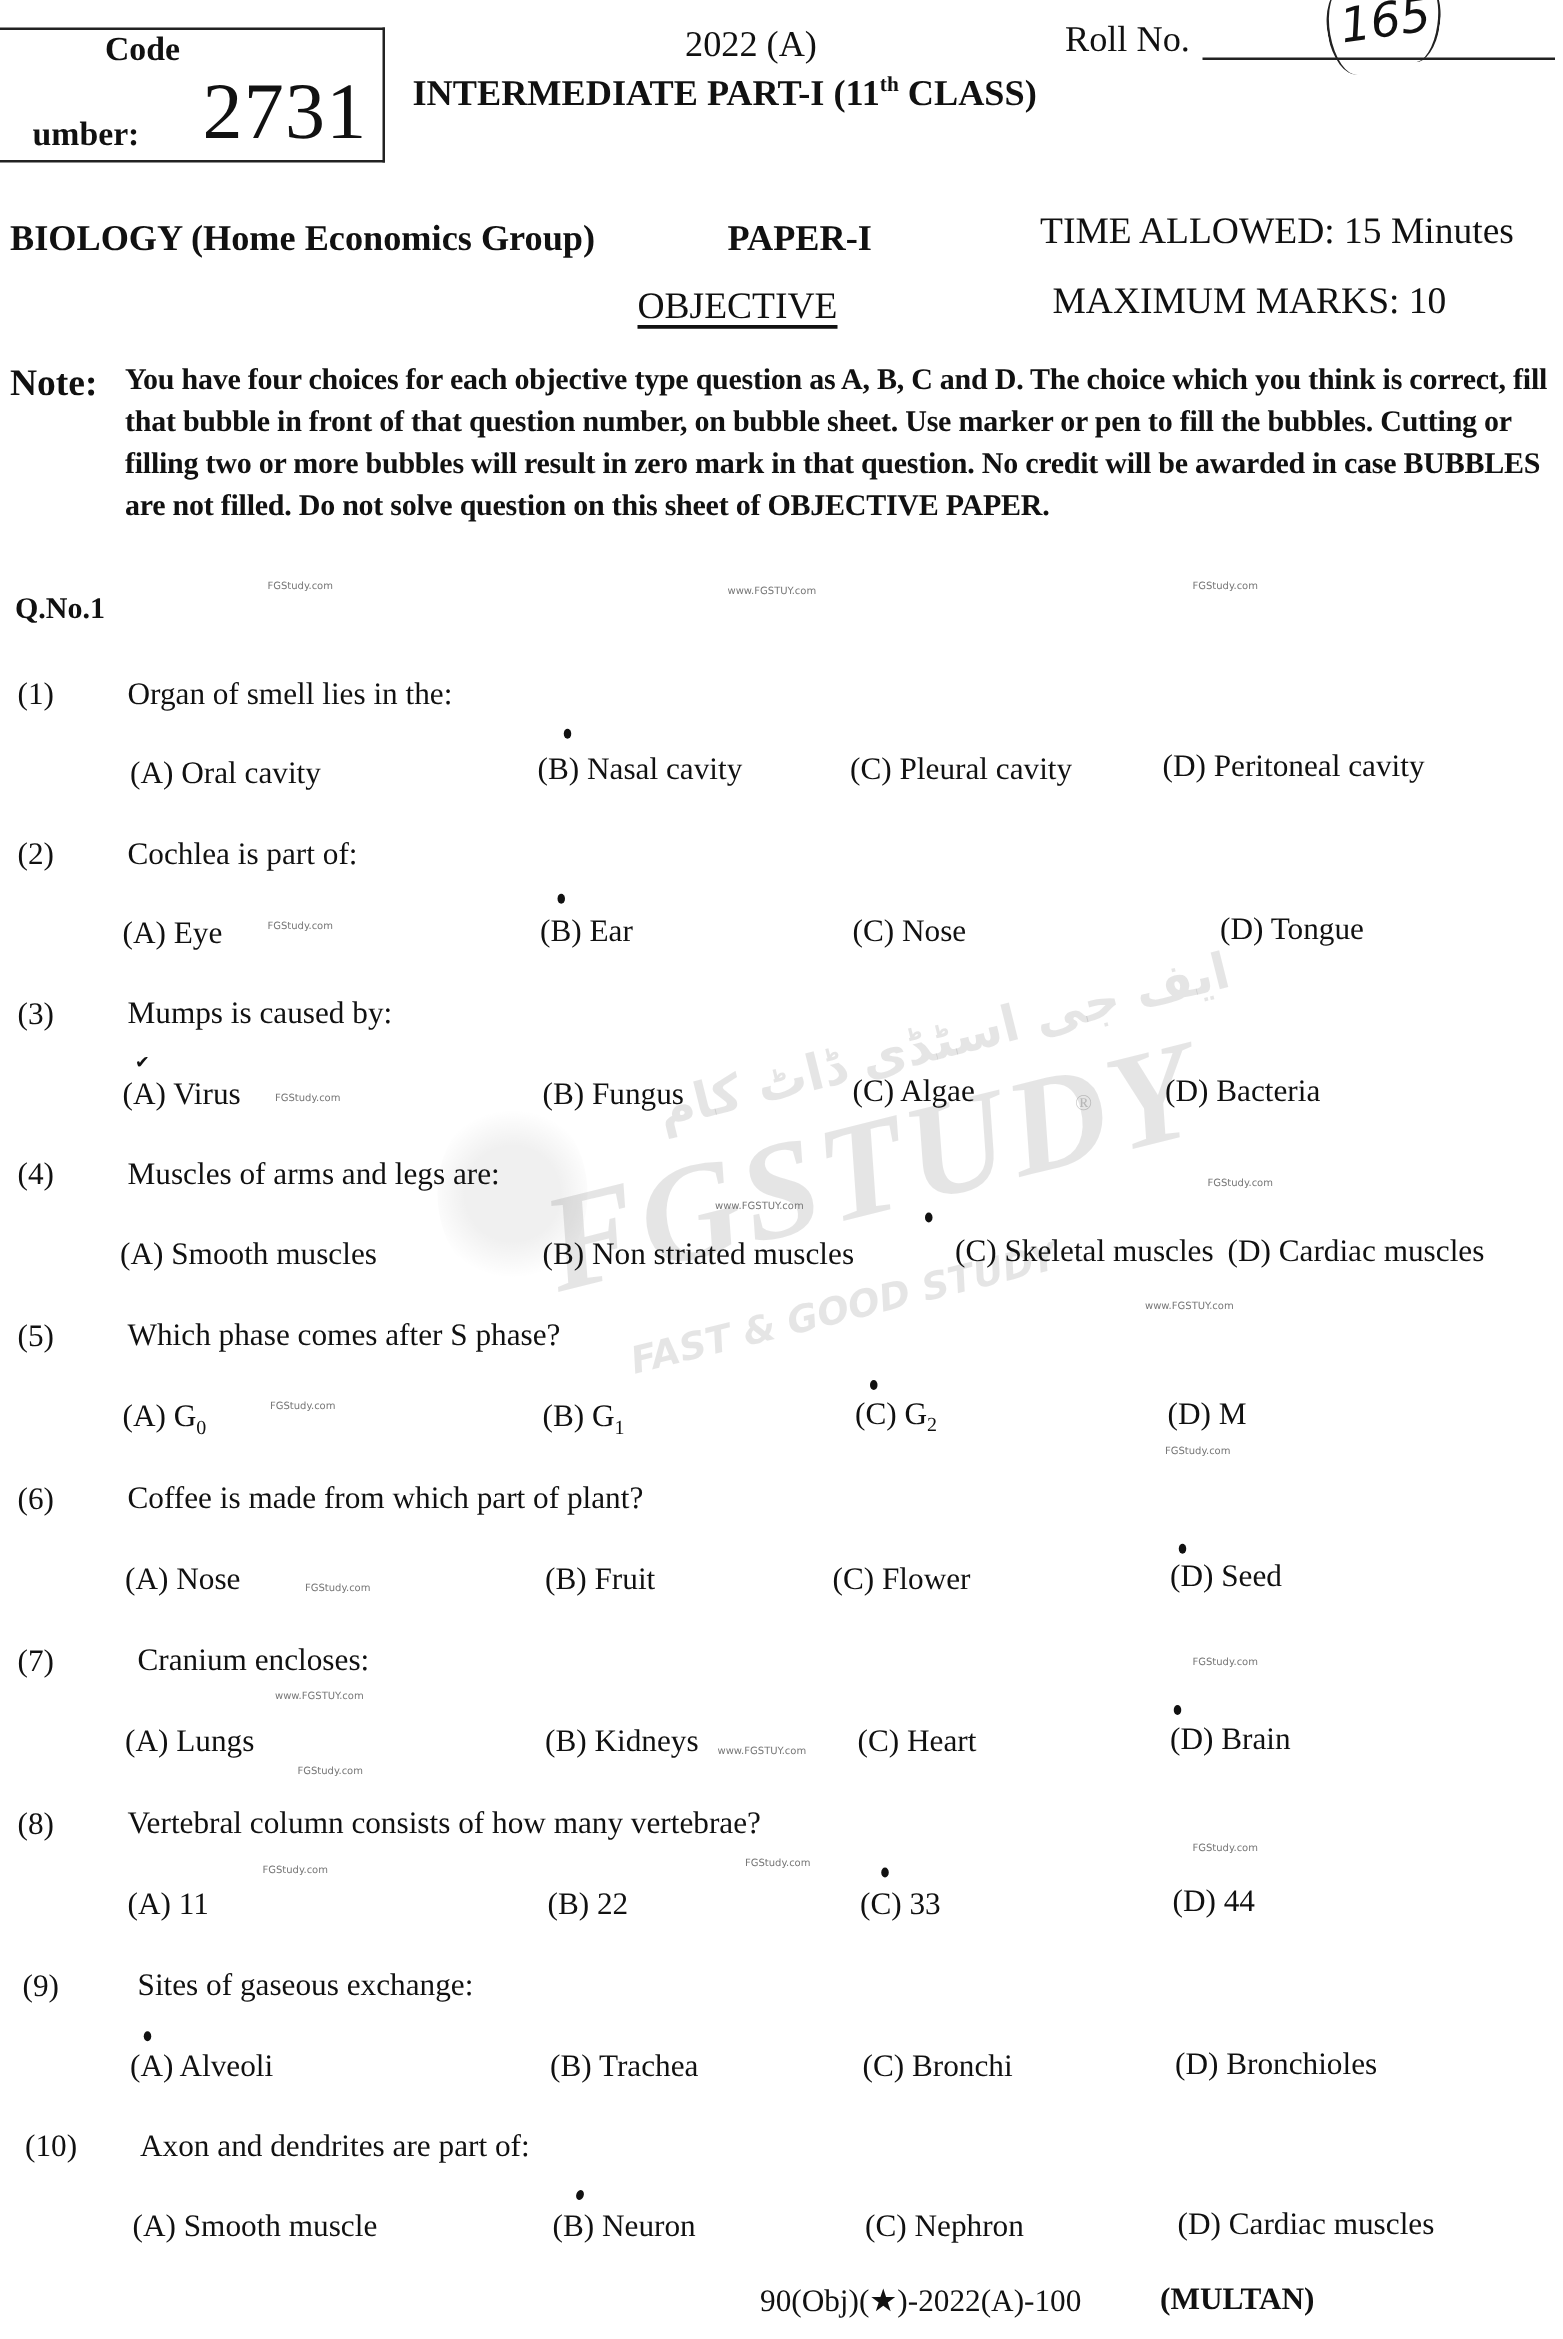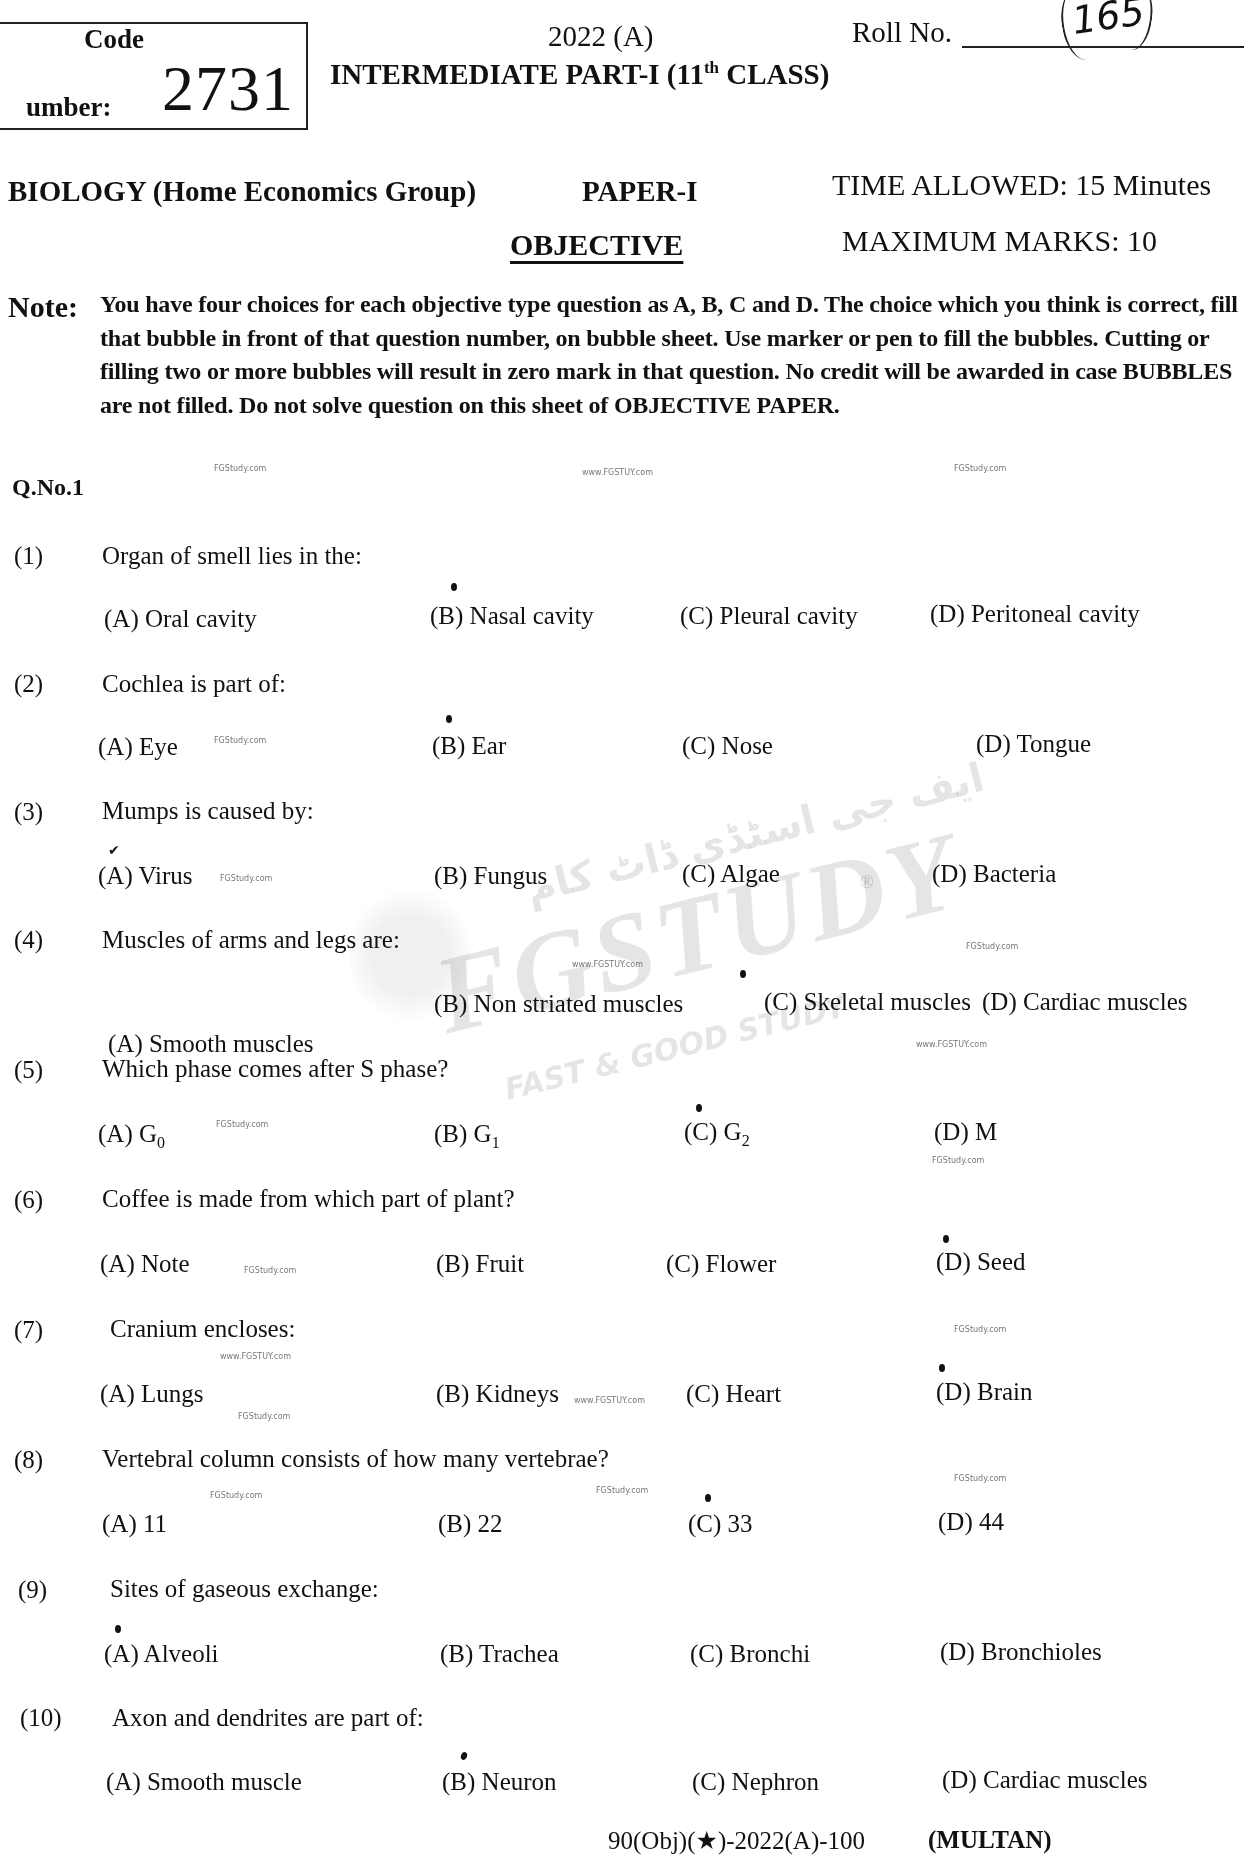"OBJECTIVE" #objective { font-weight: bold -> normal }
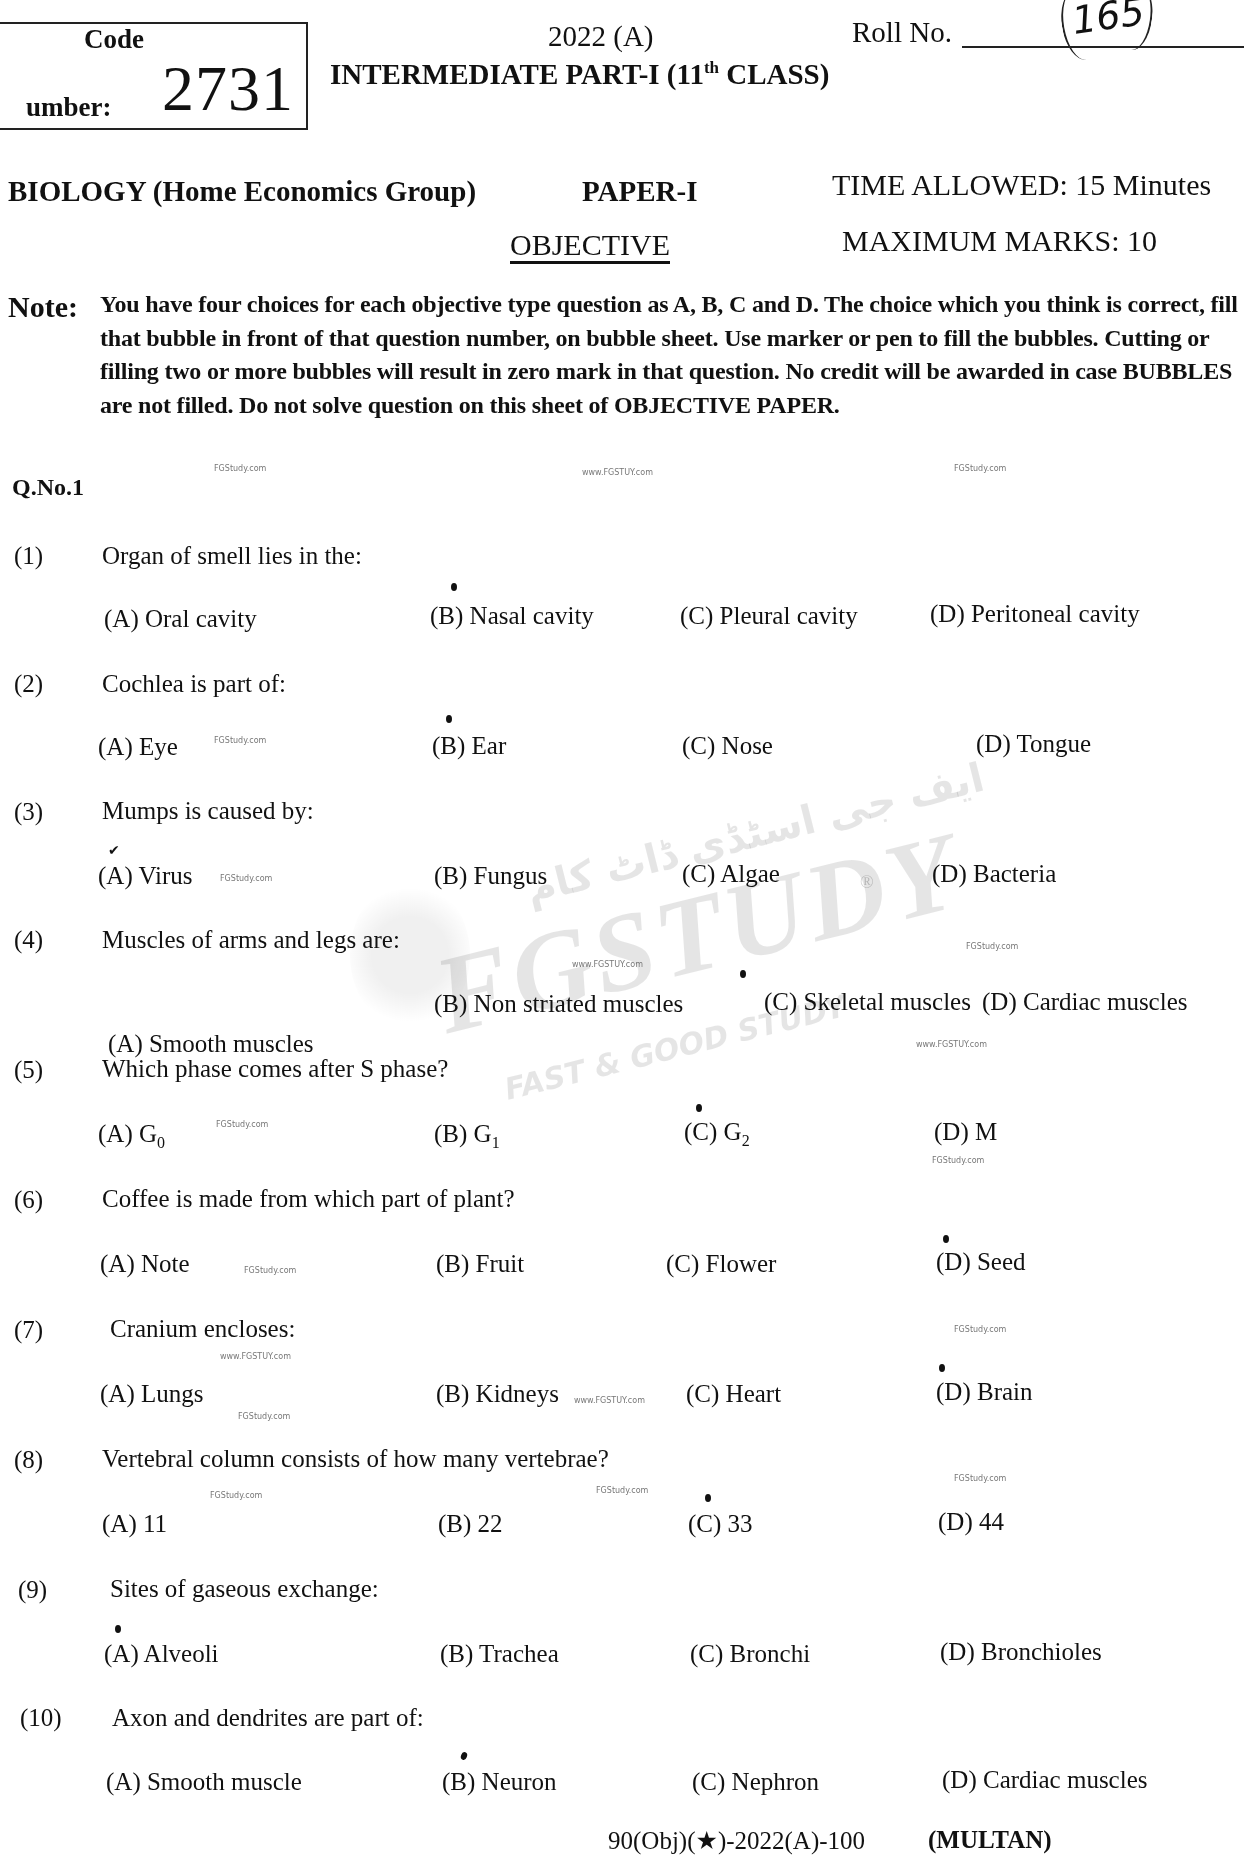"(A) Smooth muscles" div.opt { left: 108px -> 96px; margin-top: 40px -> none }
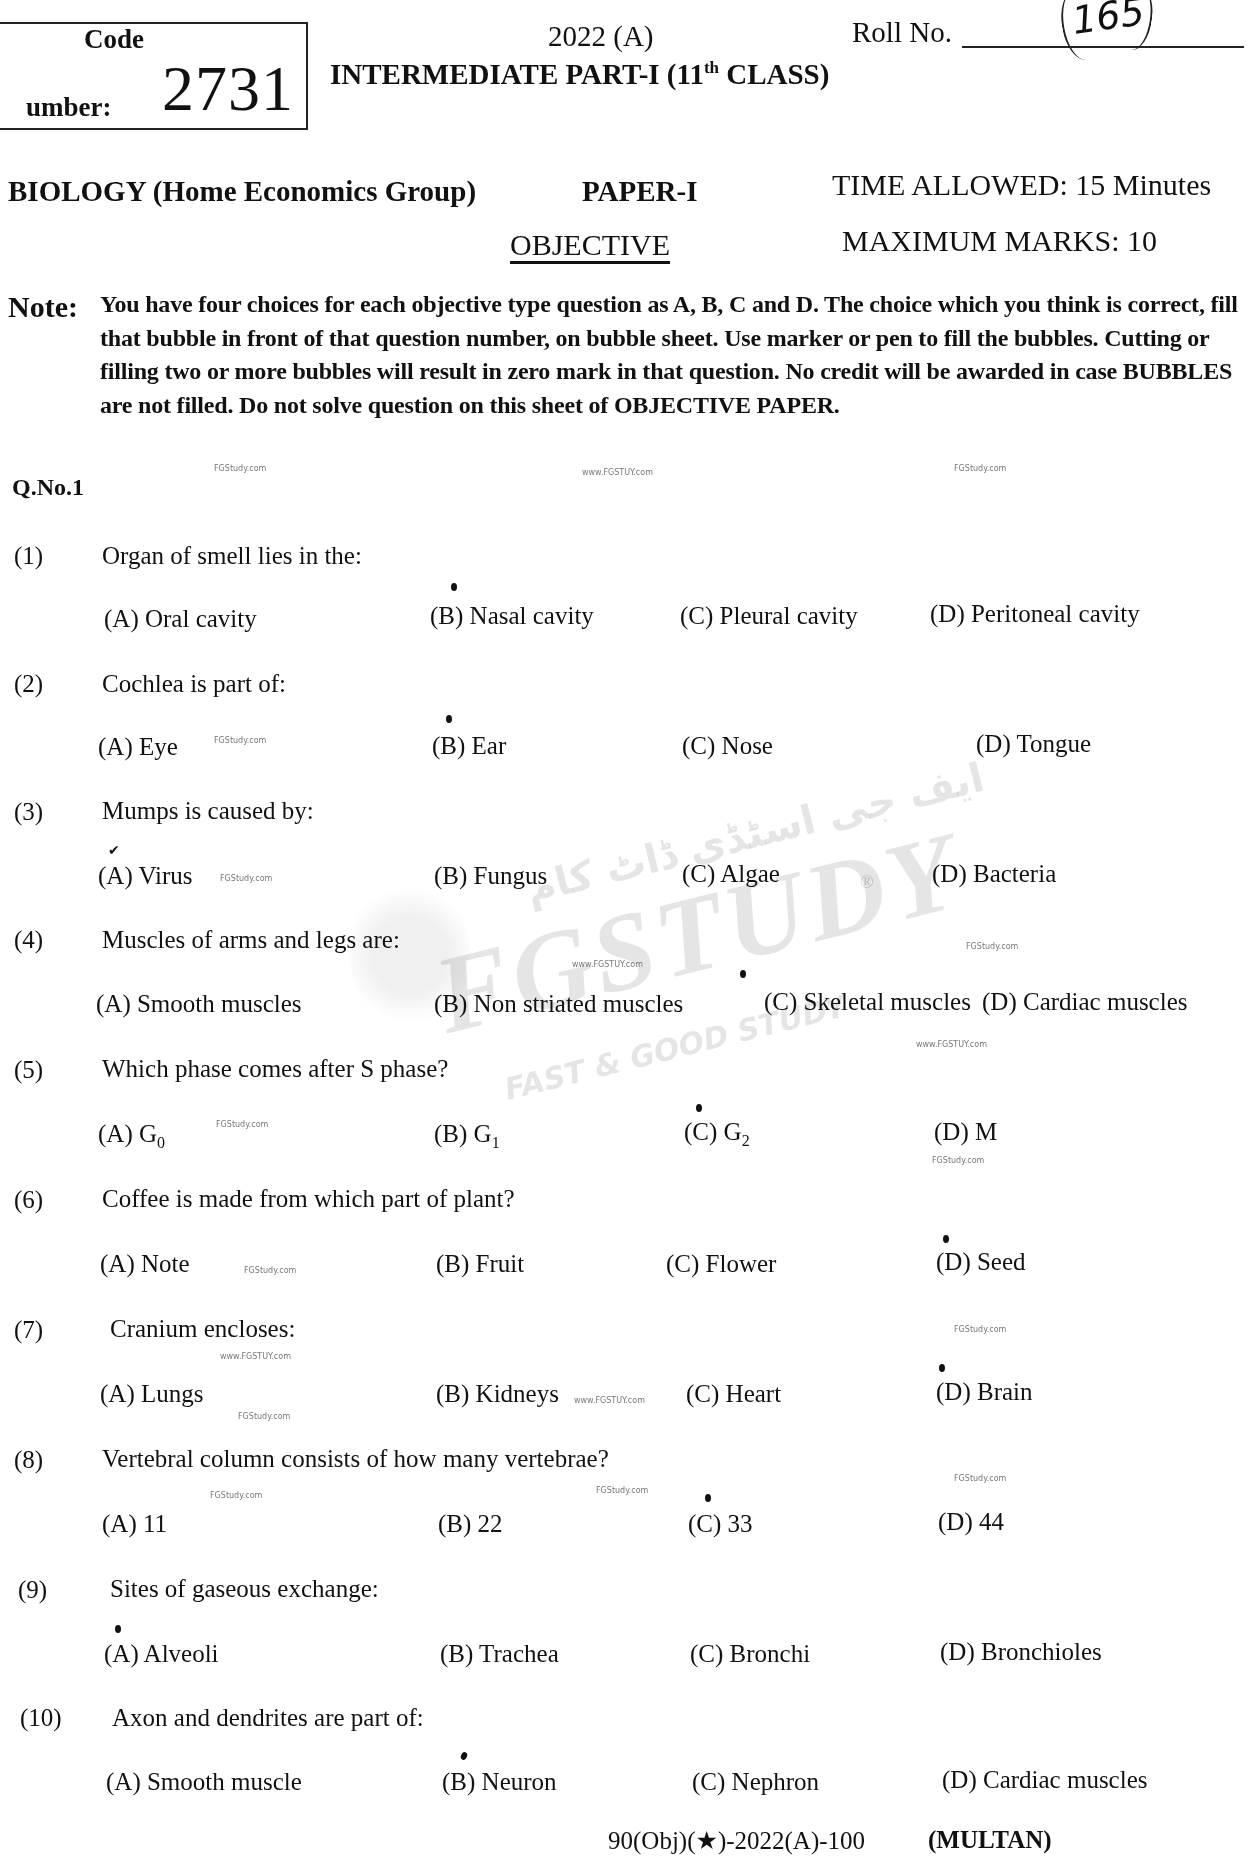"(A) Note" div.opt { text: Note -> Nose }
